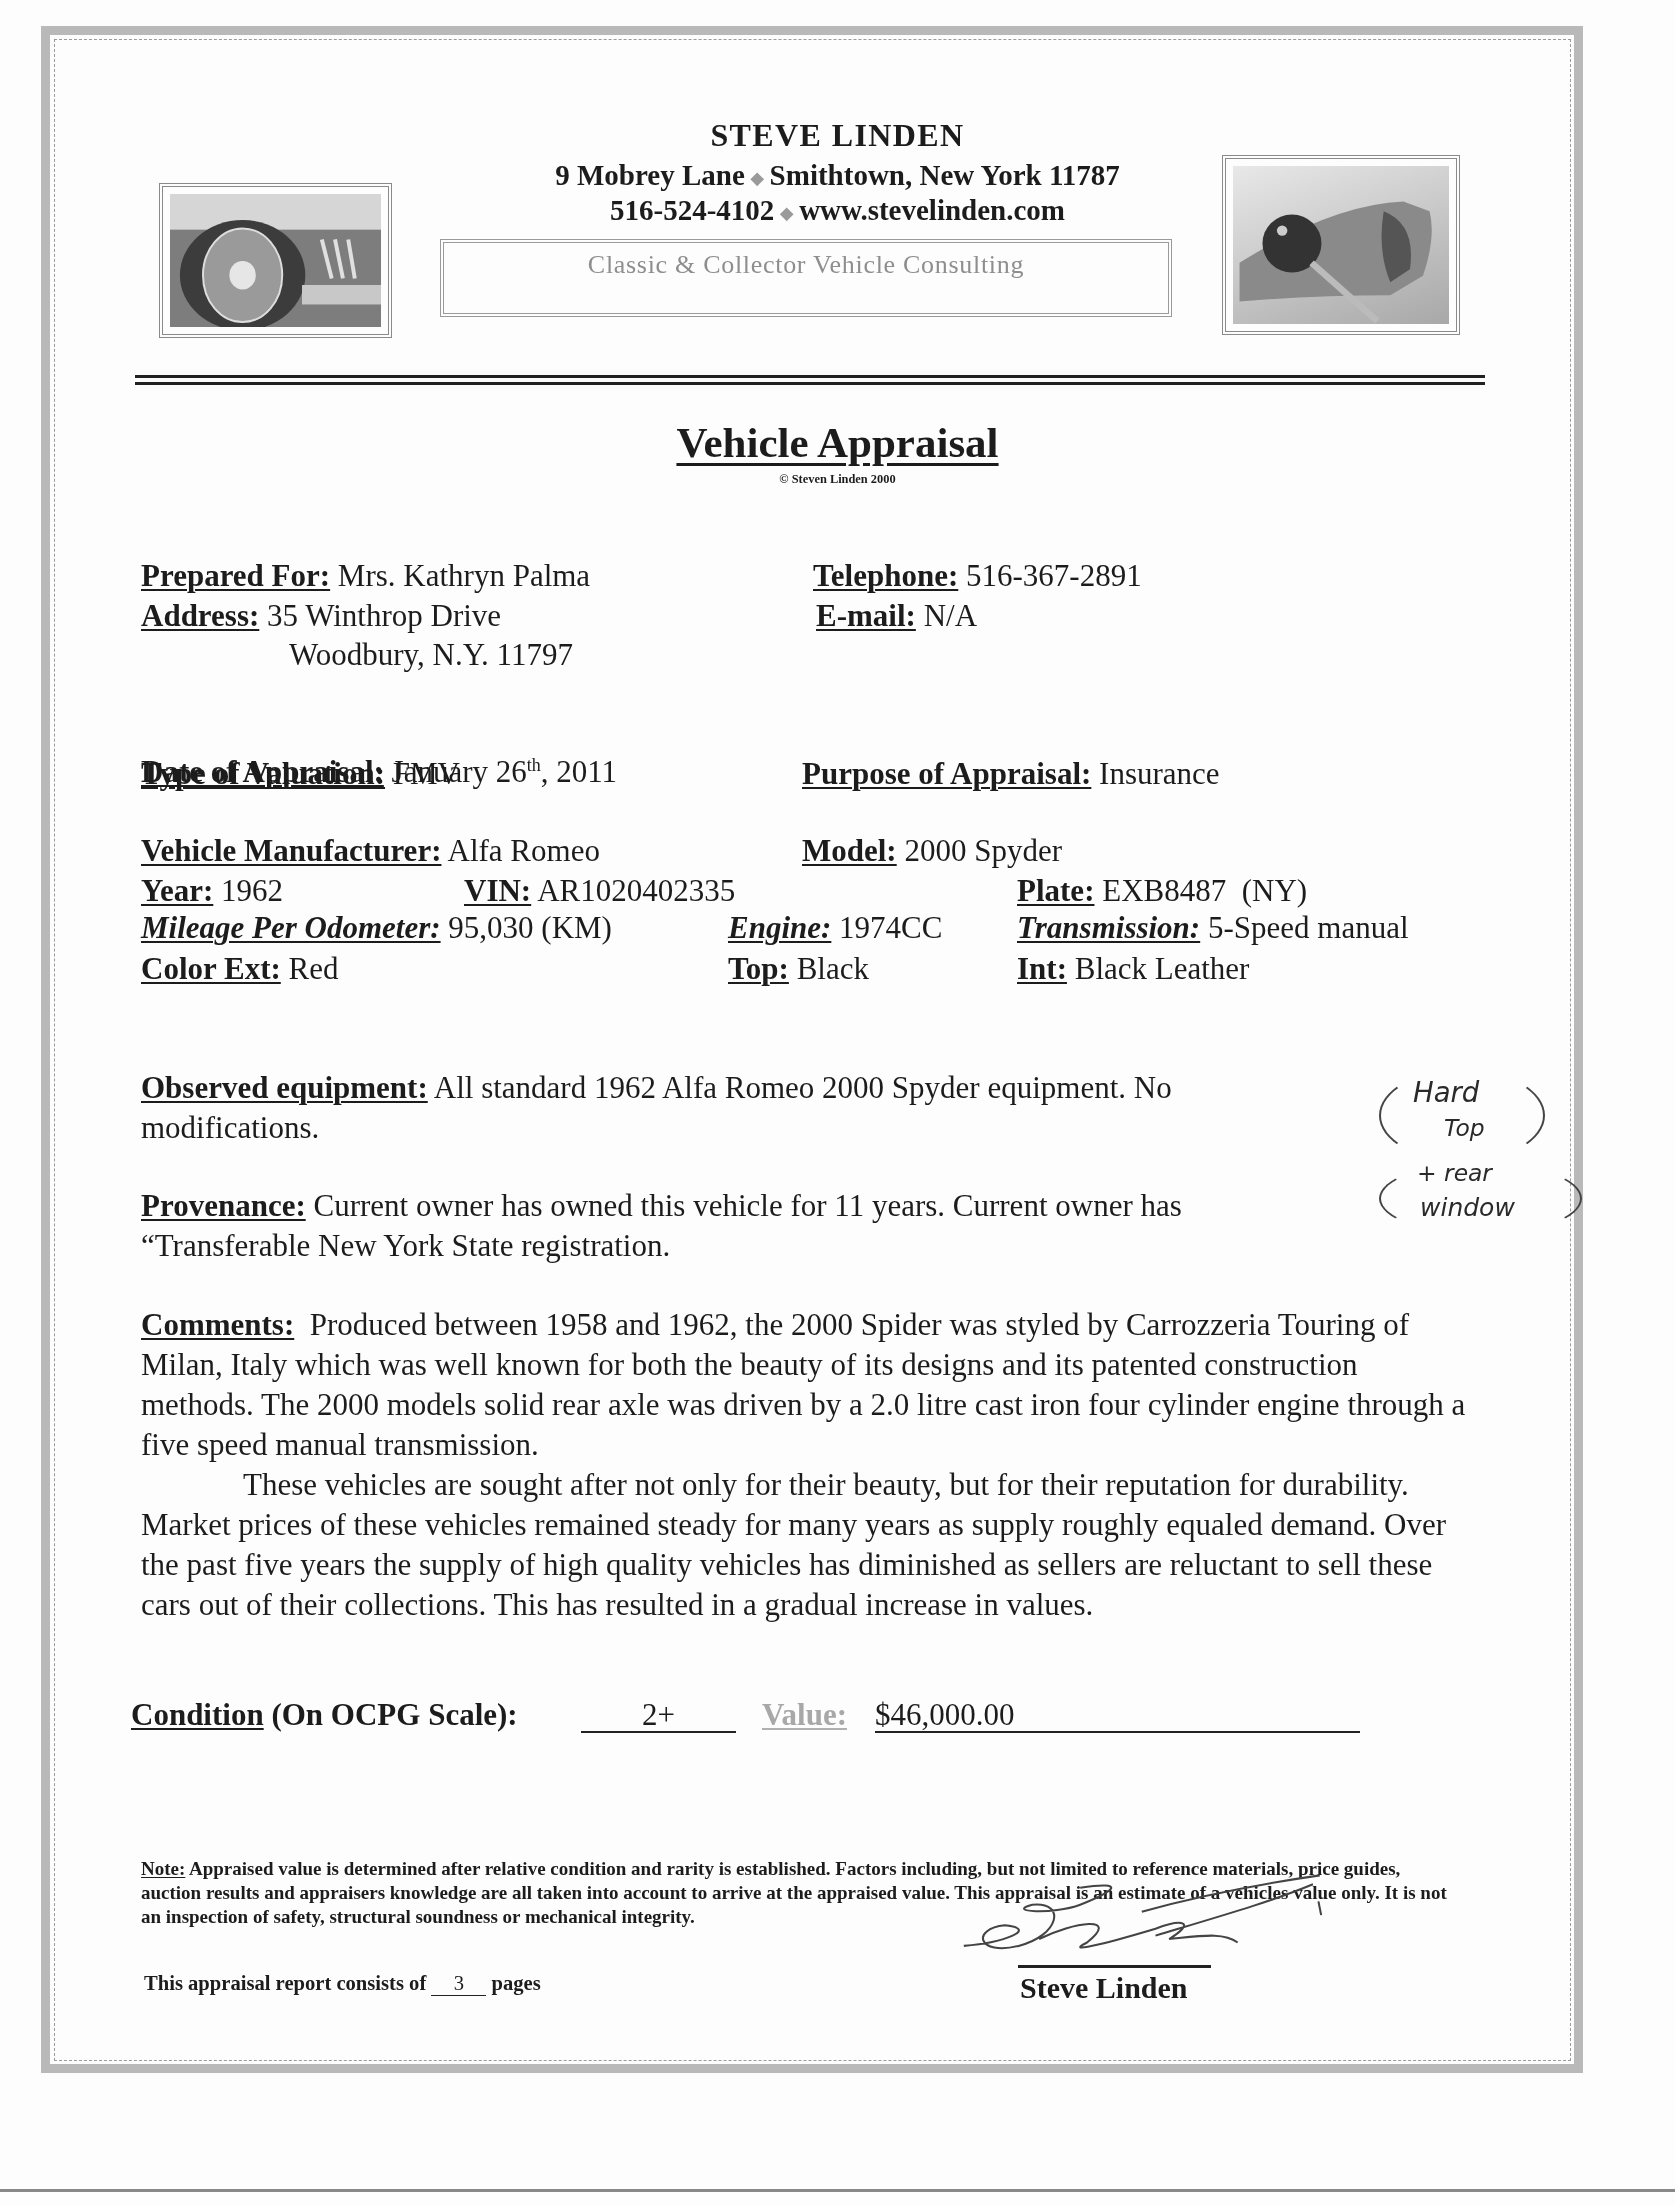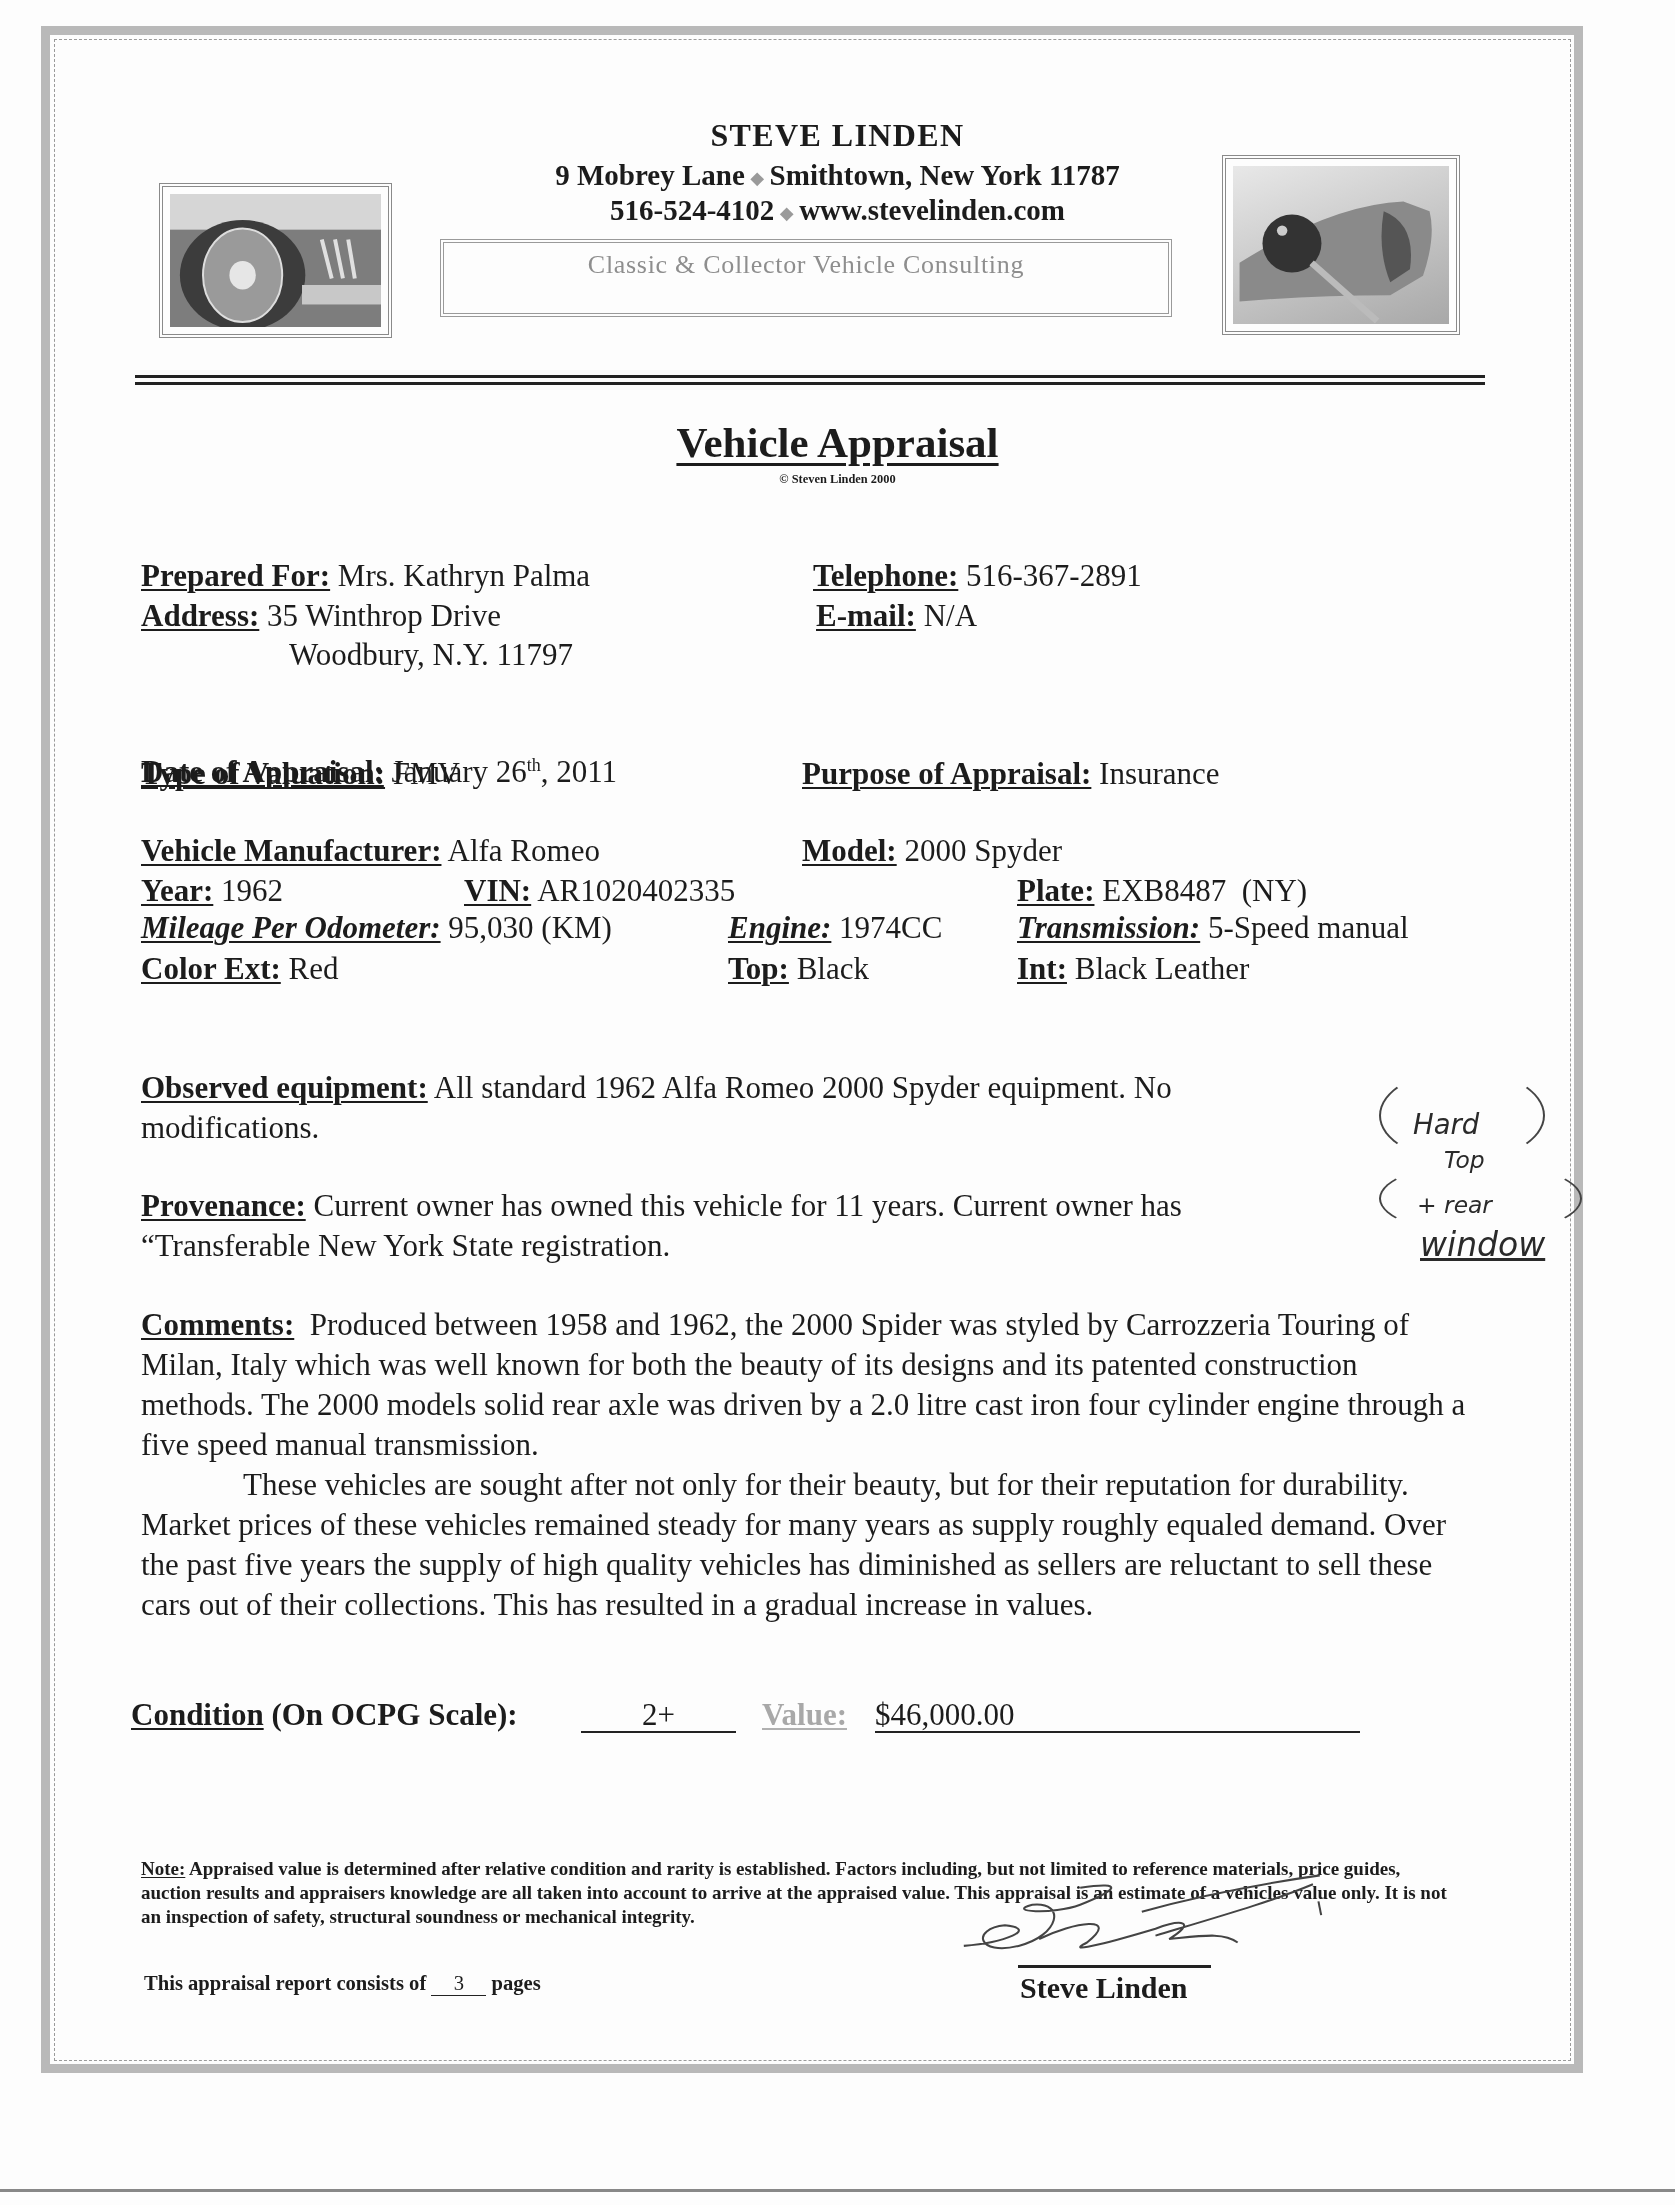"Hard" .hand { margin-top: 32px -> none }
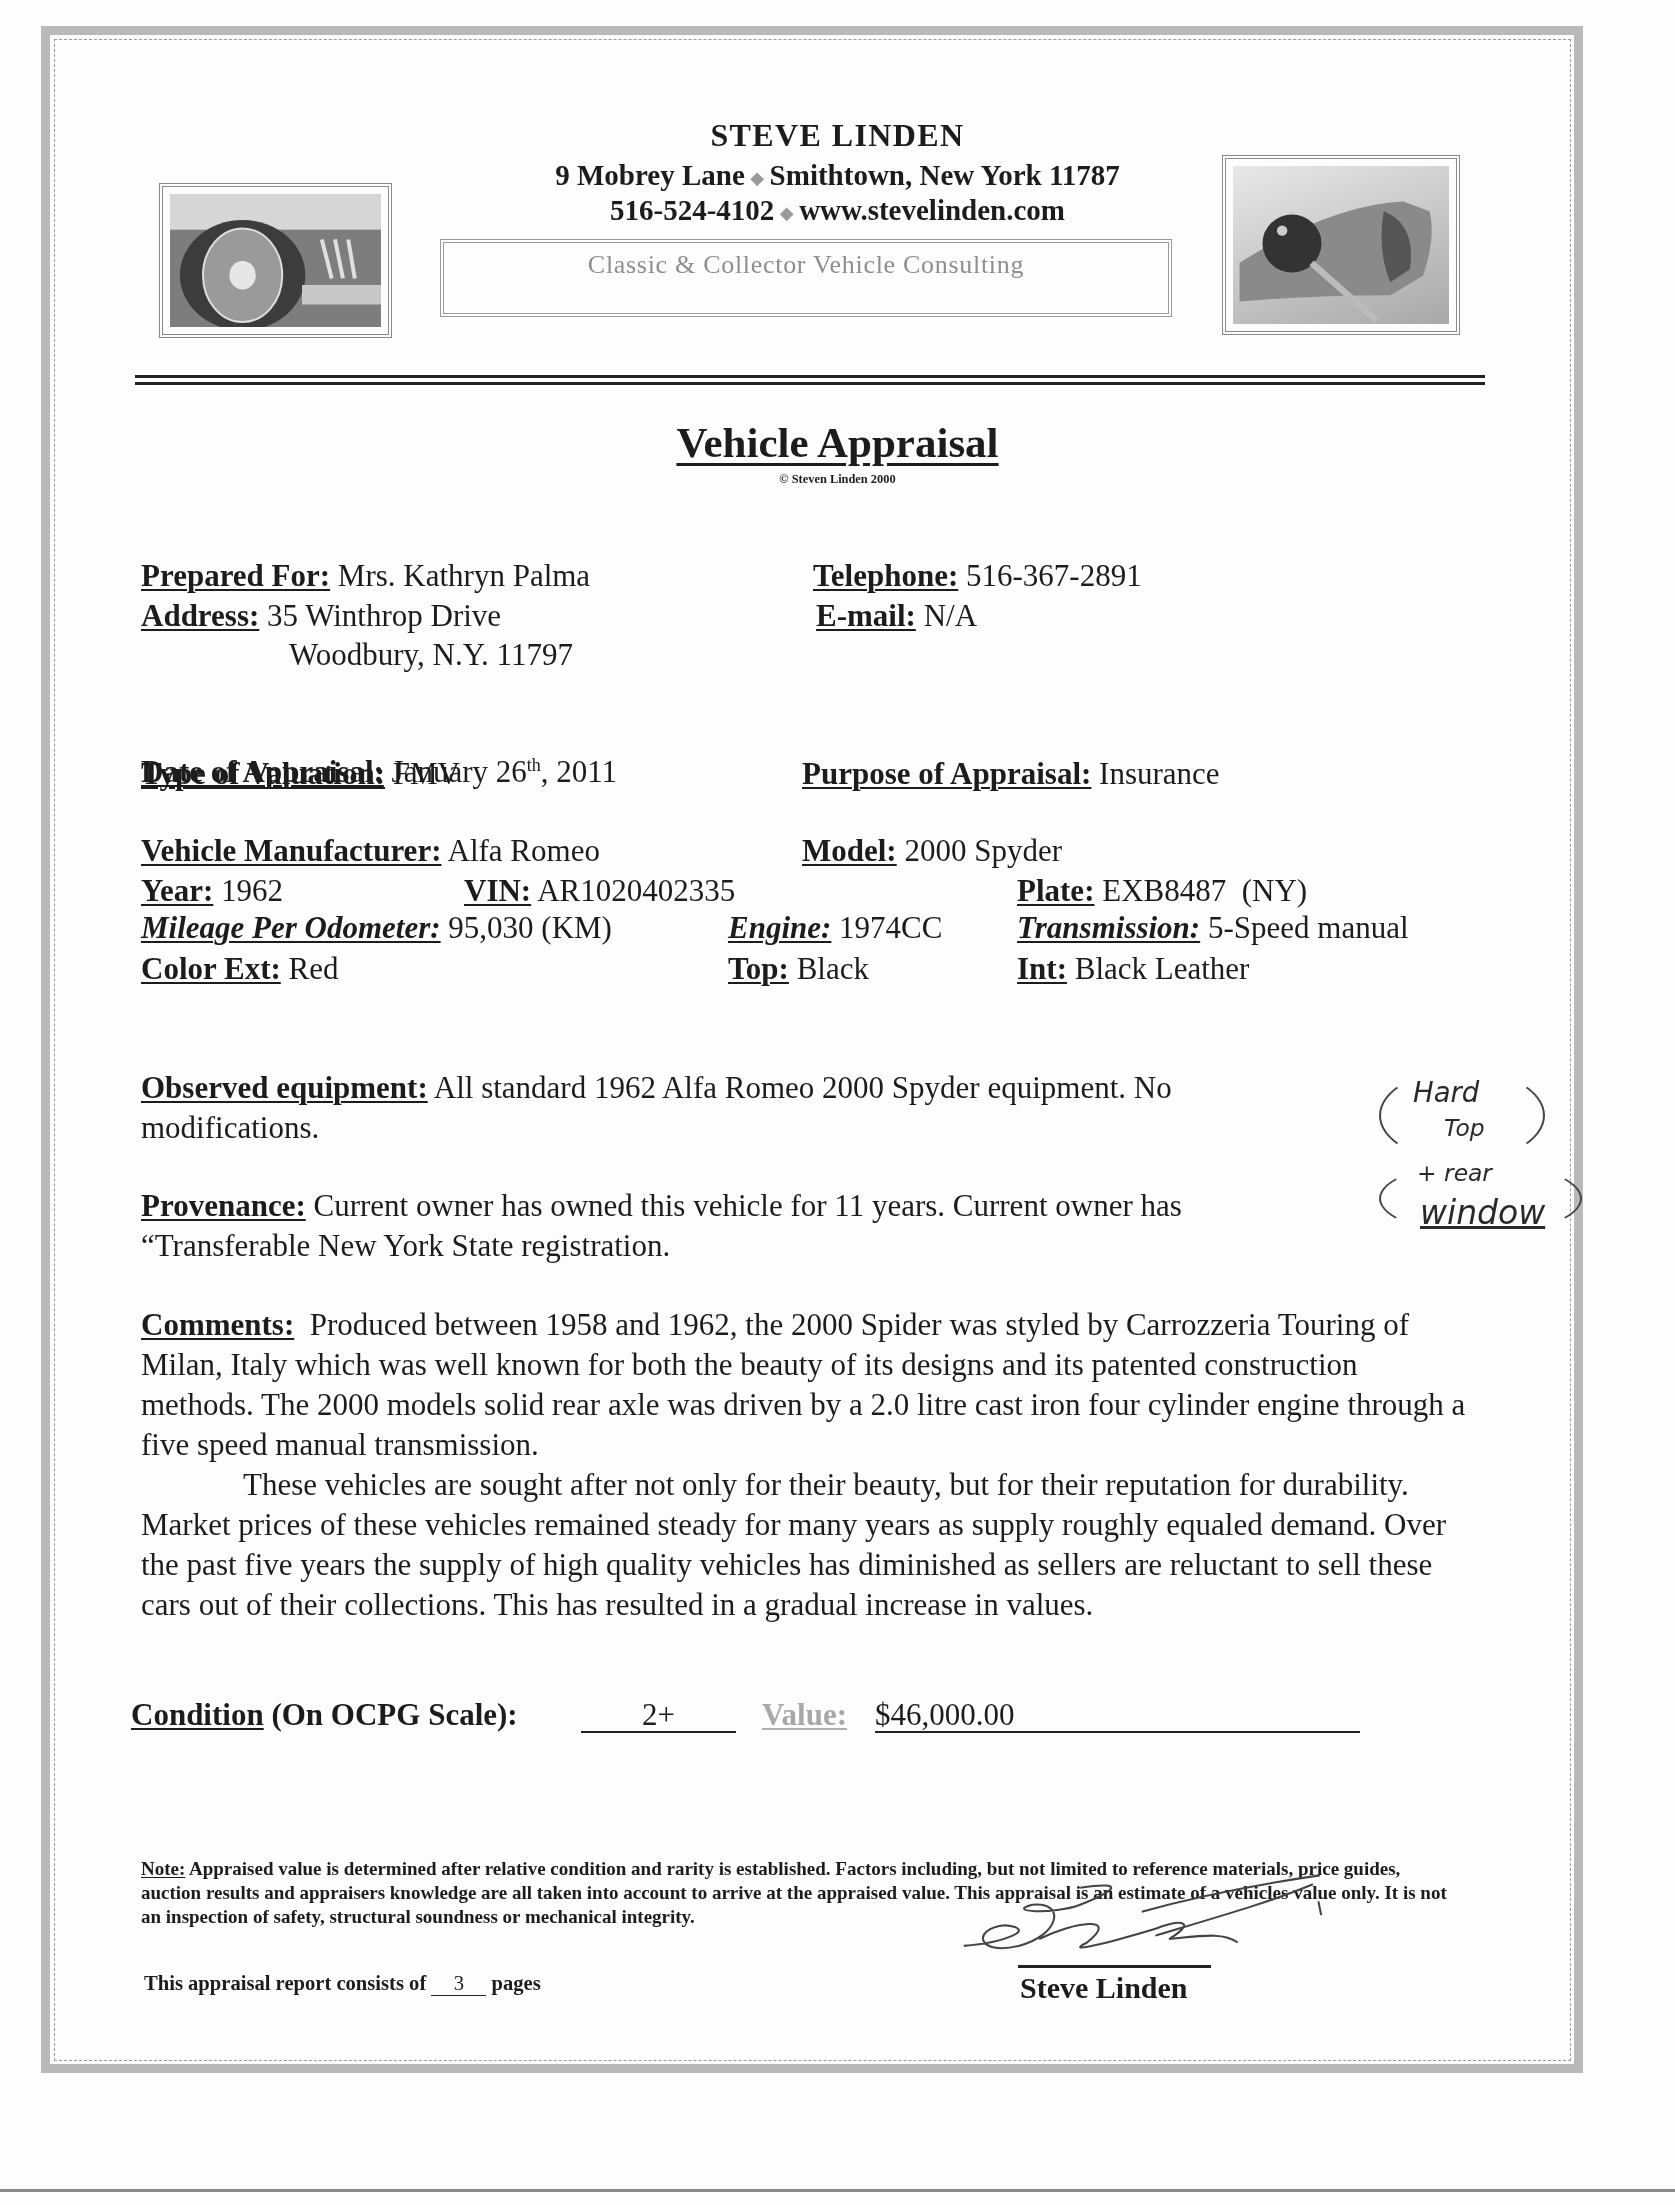"window" div.abs { font-size: 33px -> 25px; text-decoration: underline -> none }
